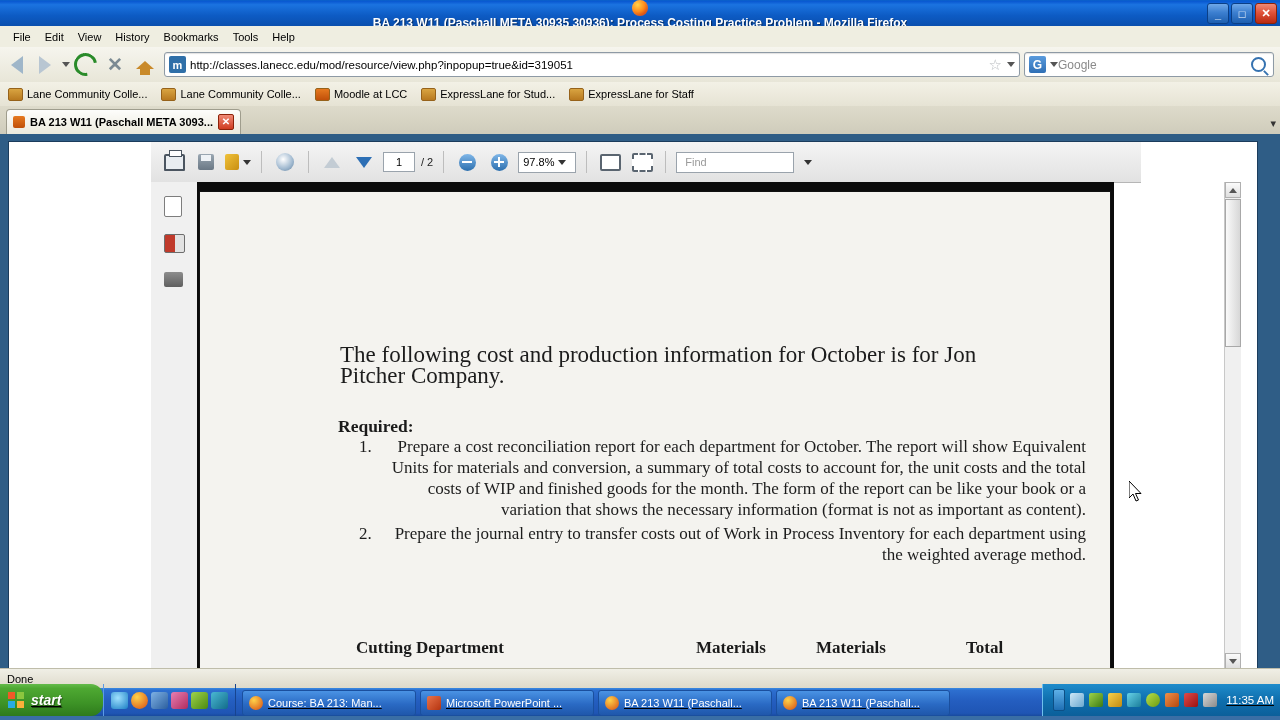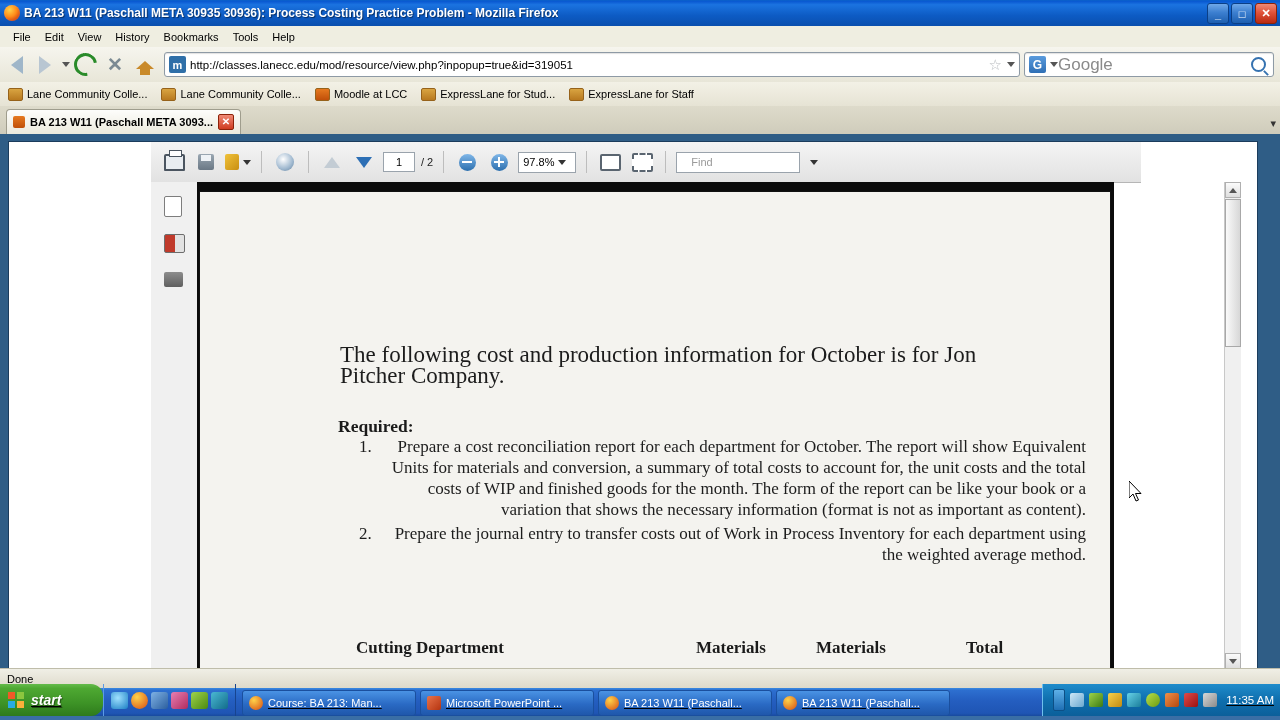"BA 213 W11 (Paschall META 30935" .titlebar { flex-direction: none -> column }
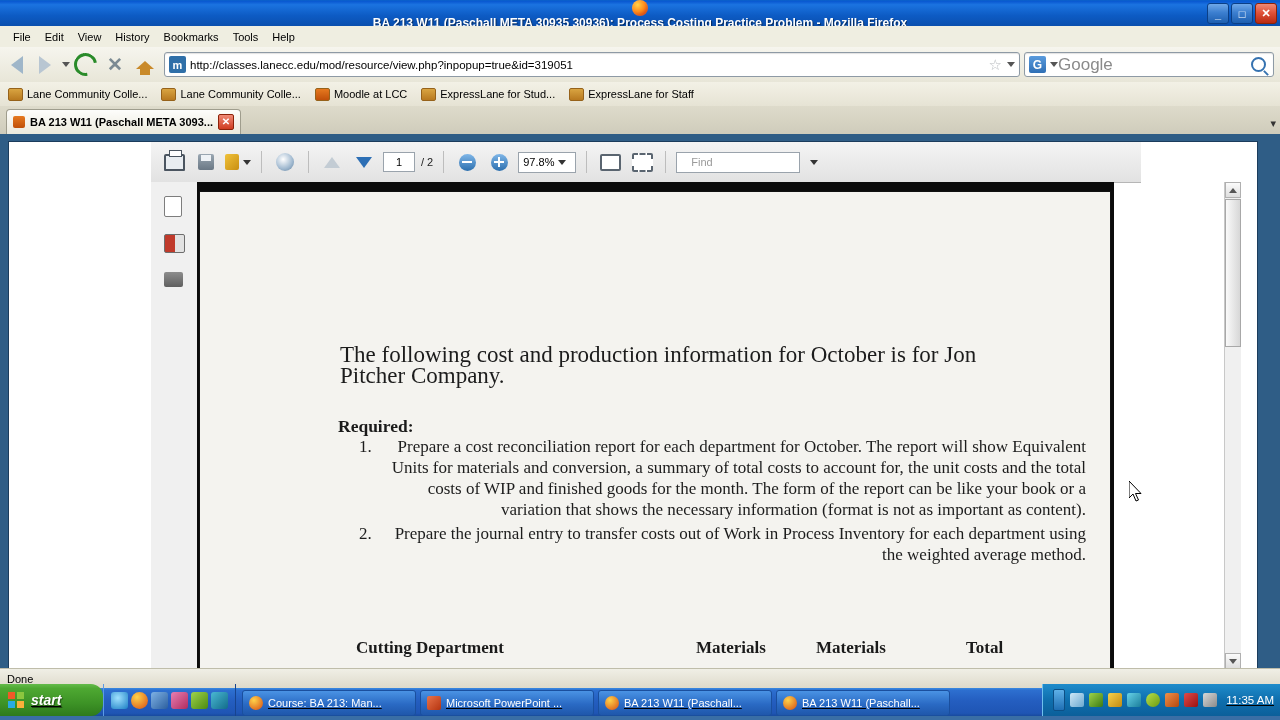"Google" .searchtext { font-size: 17px -> 12px }
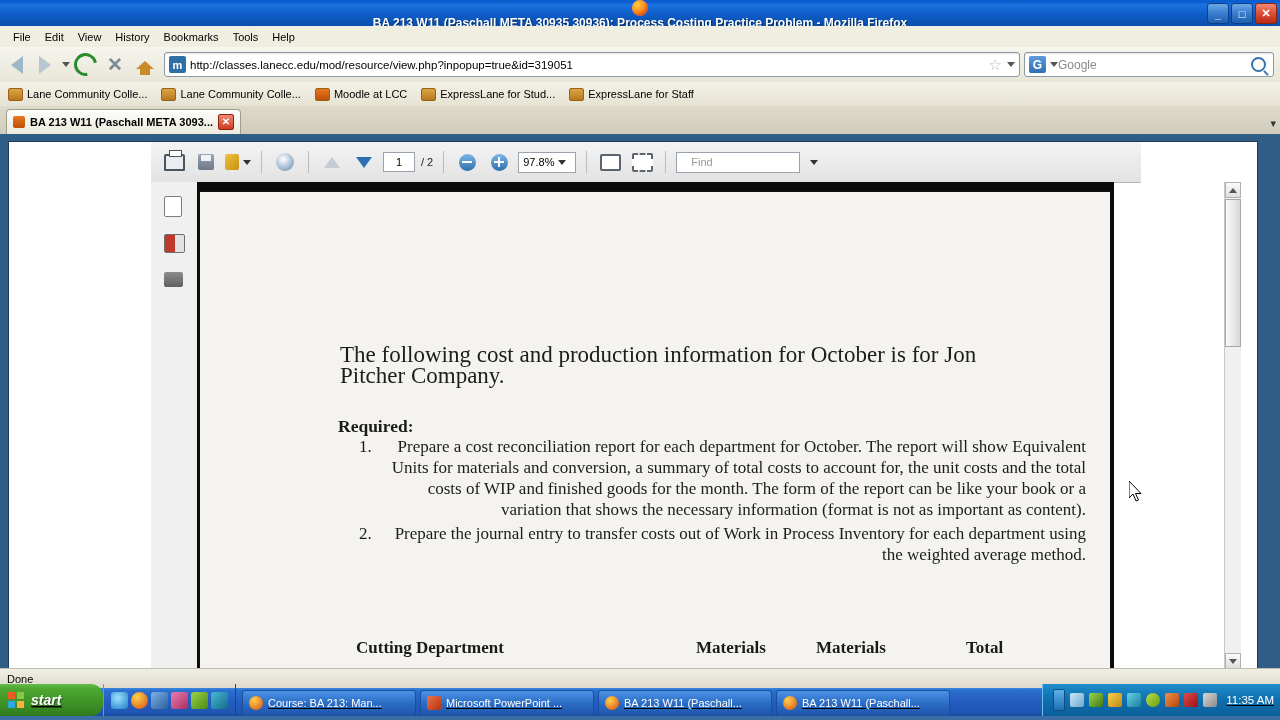"Find" .findbox { padding-left: 14px -> 8px }
